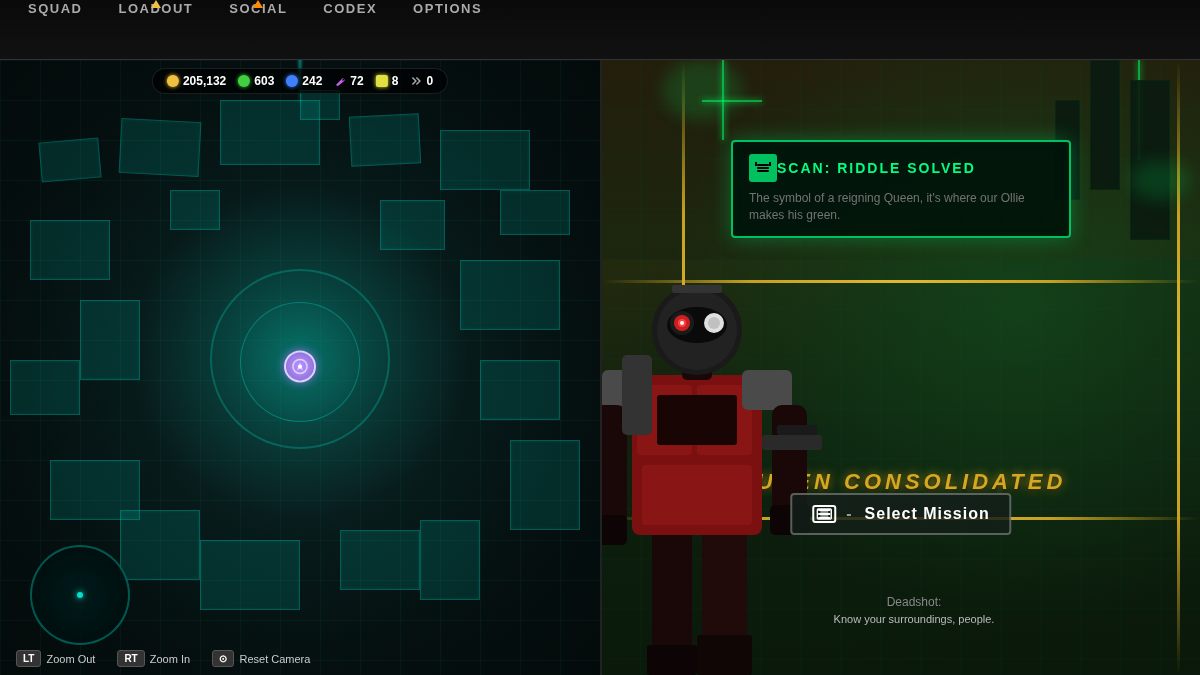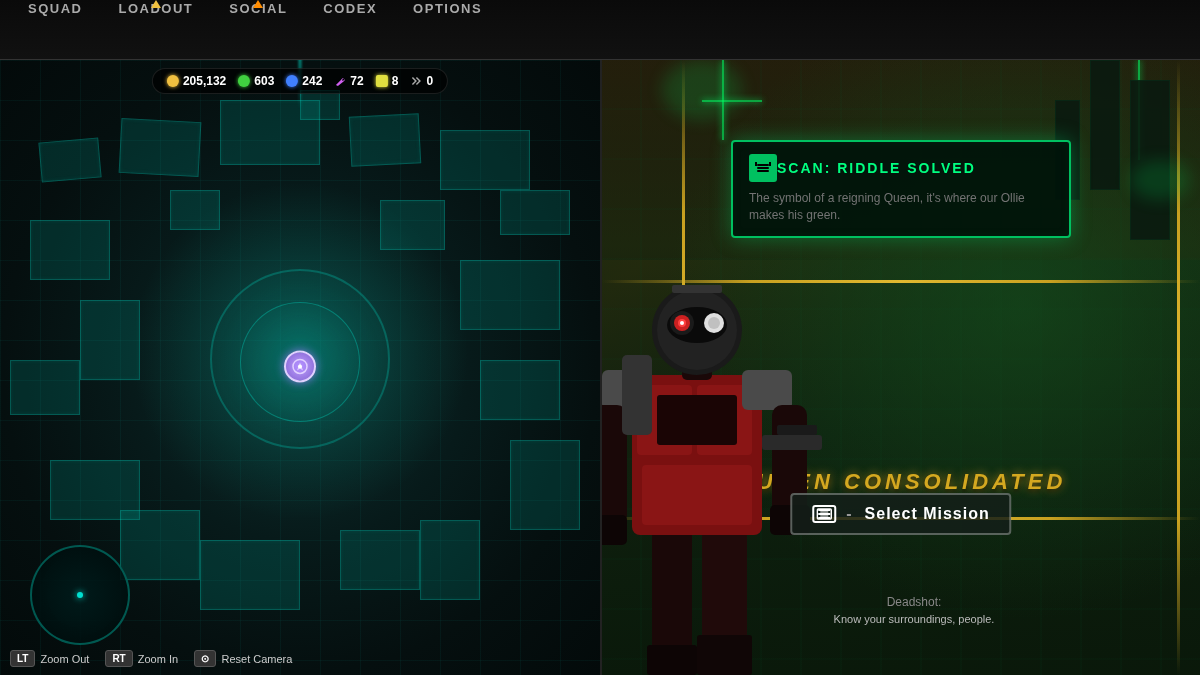"LT" .control-item { margin-left: none -> 6px }
